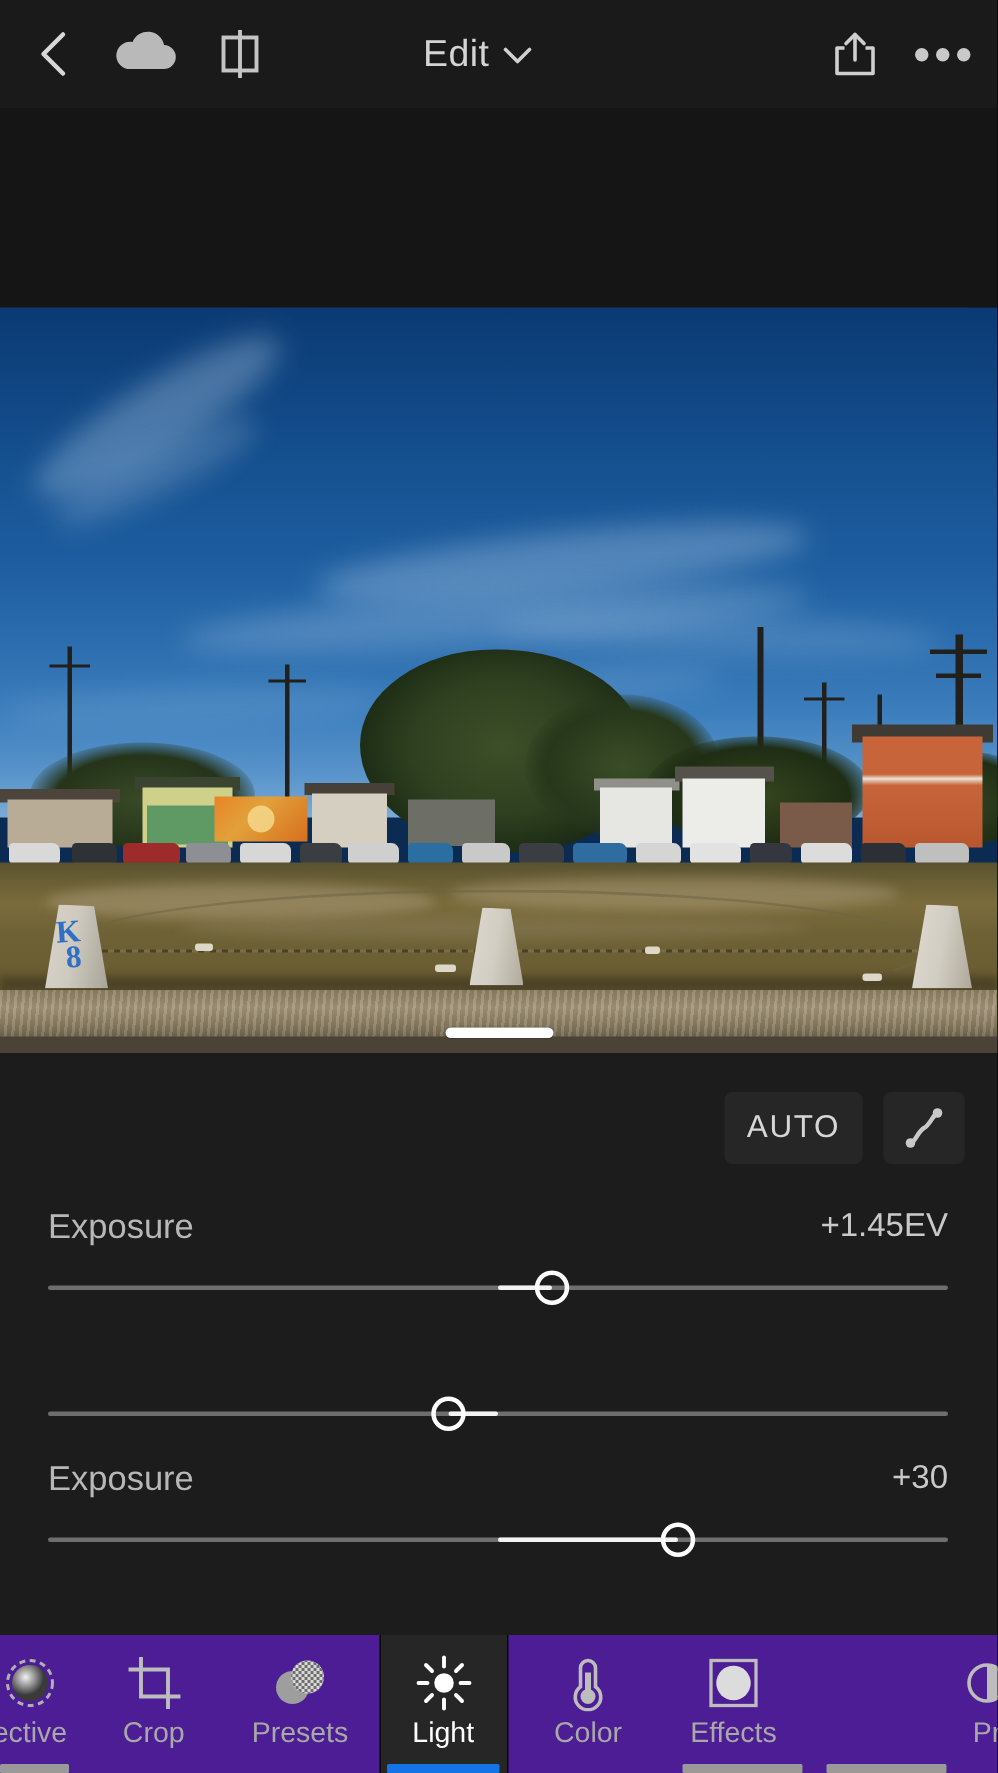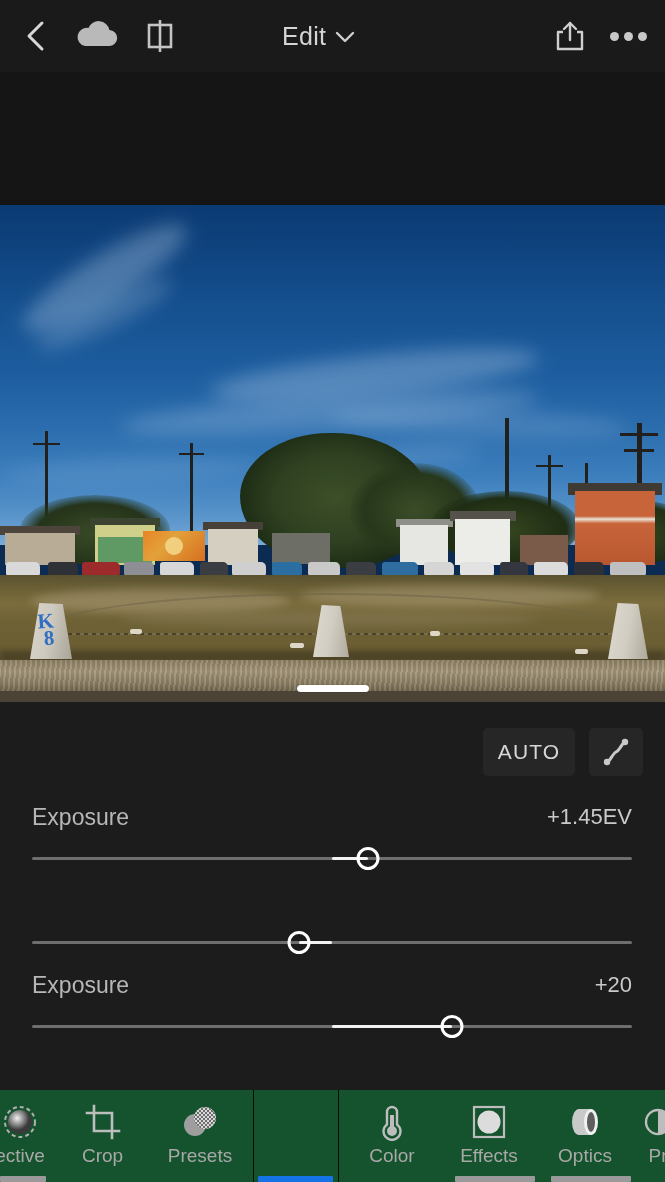"+20" div.sl-val { text: +20 -> +30 }
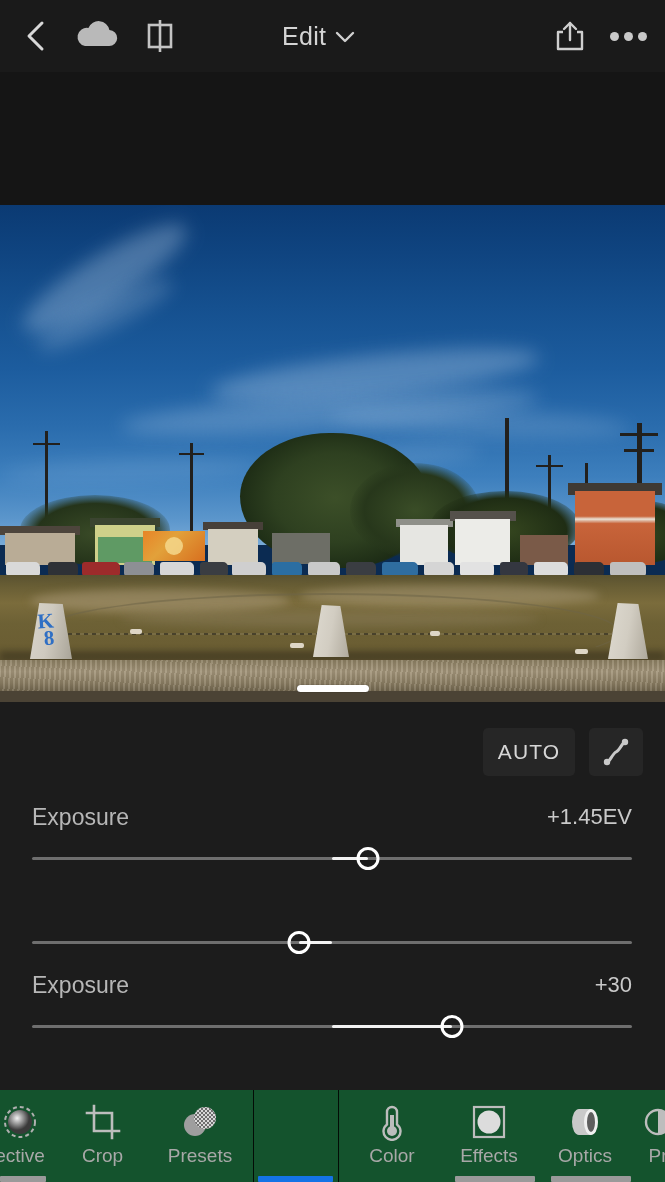"ective" .bottombar { background: #14532d -> #4c1d95 }
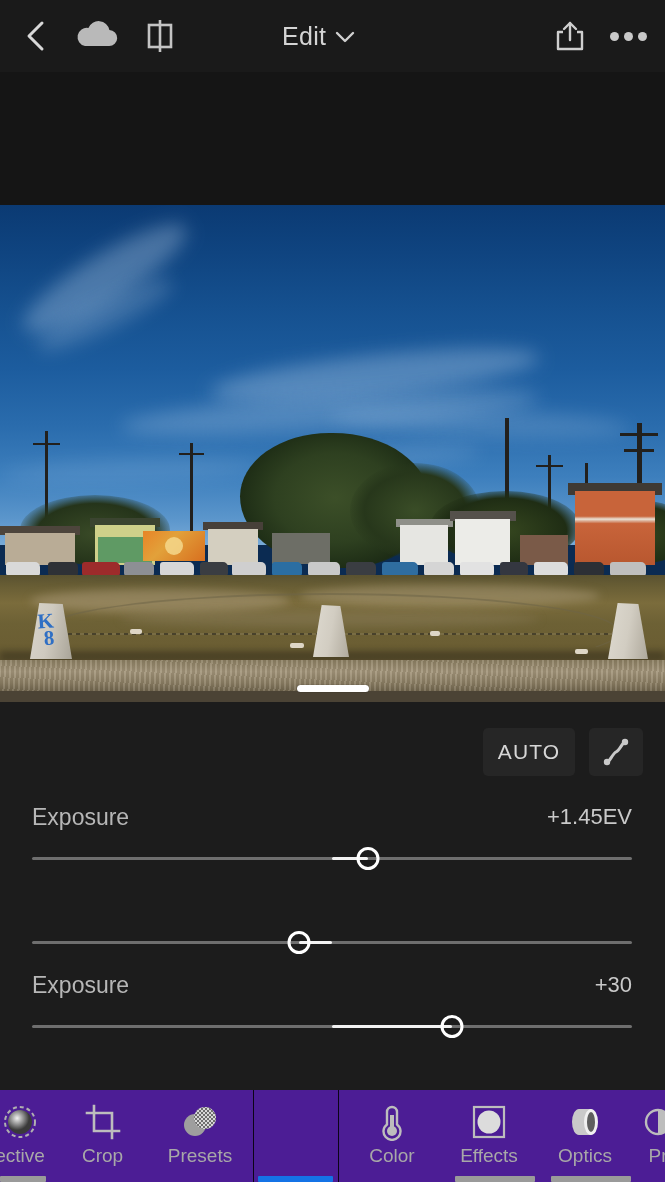"Light" div.tool { html: none -> <div> <div> <svg> <circle></circle> <g> <line></line> <line></line> <line></line> <line></line> <line></line> <line></line> <line></line> <line></line> </g> </svg> </div> <div>Light</div> </div> }
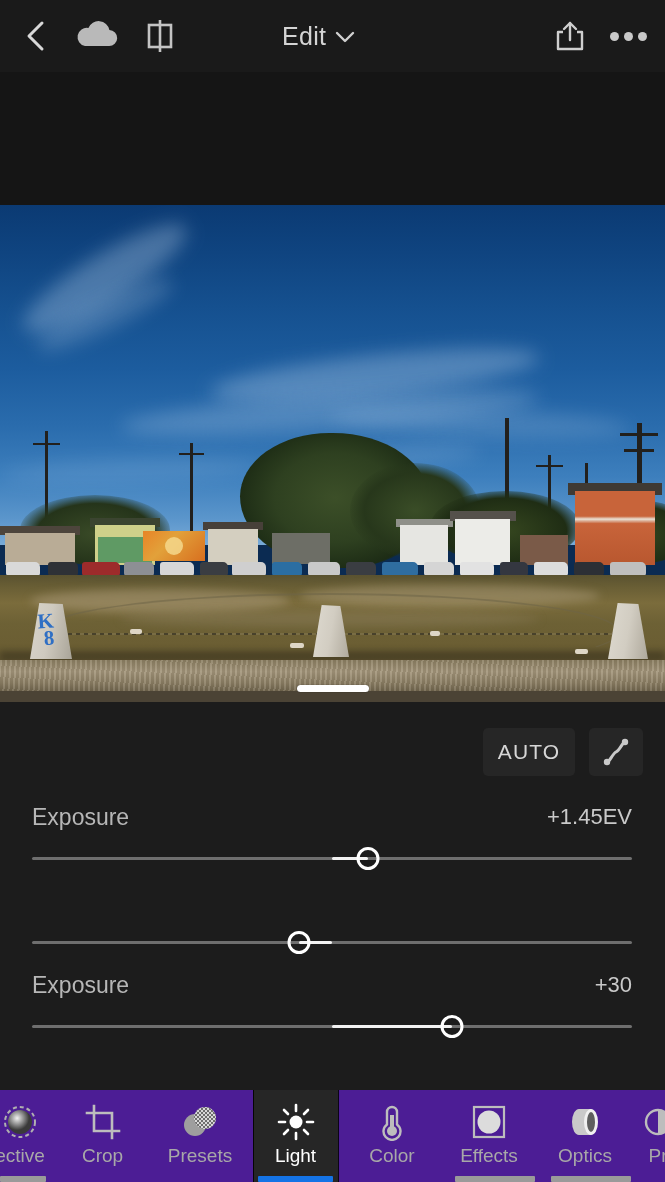"Optics" div.tool { html: <div> <div> <svg> <ellipse></ellipse> <rect></rect> <ellipse></ellipse> <ellipse></ellipse> </svg> </div> <div>Optics</div> </div> -> none }
